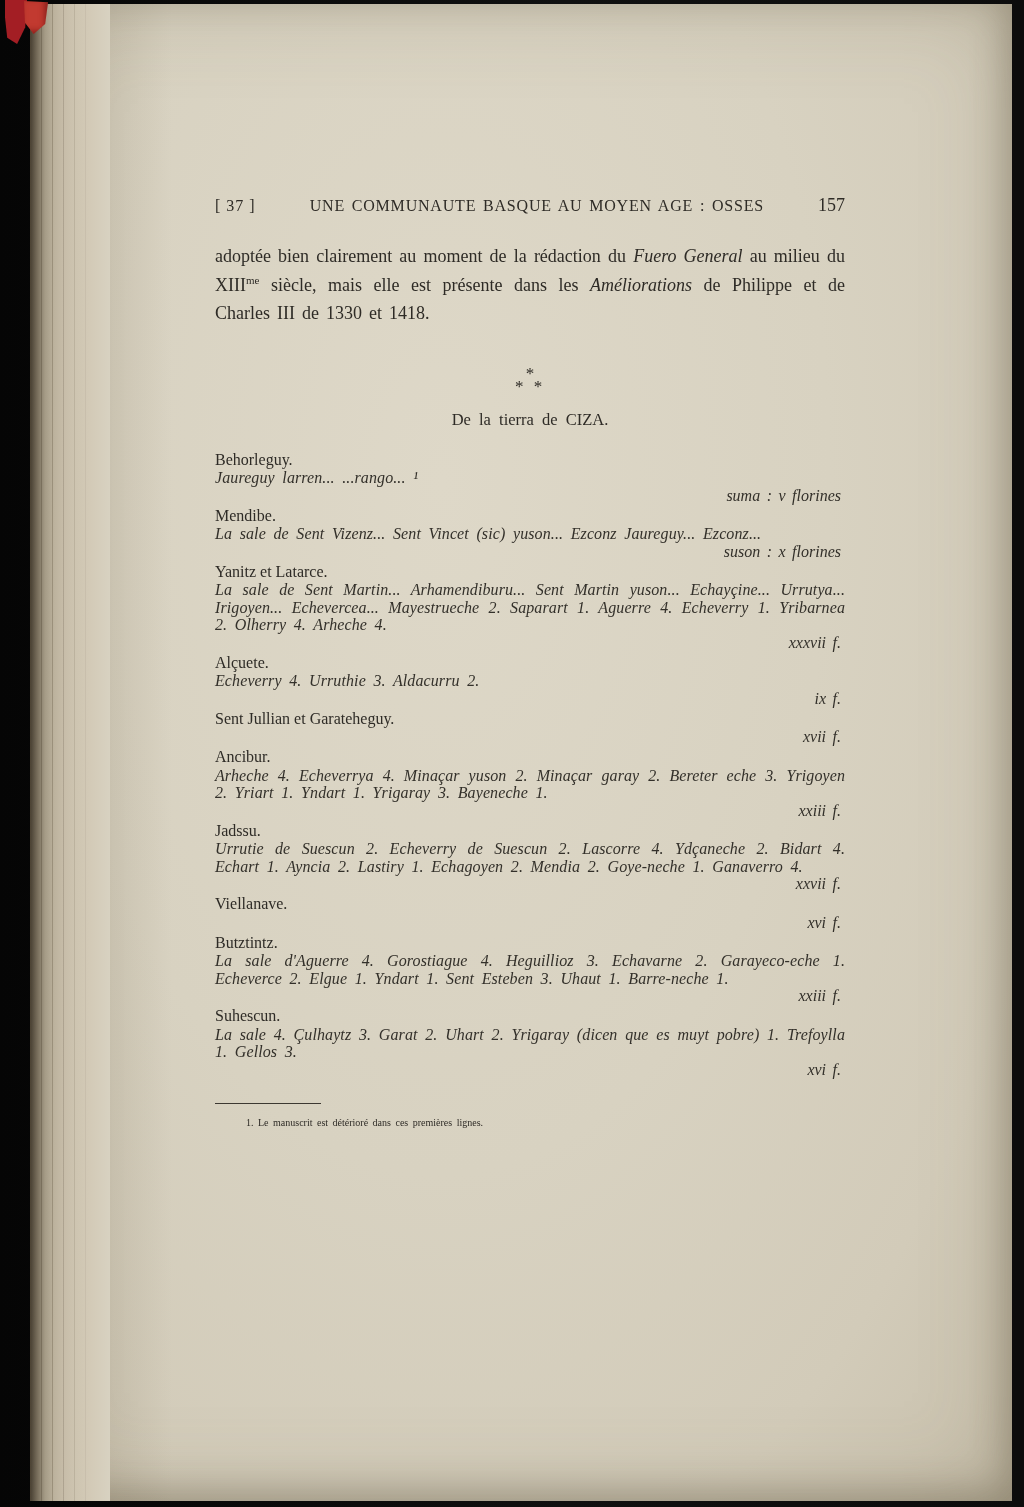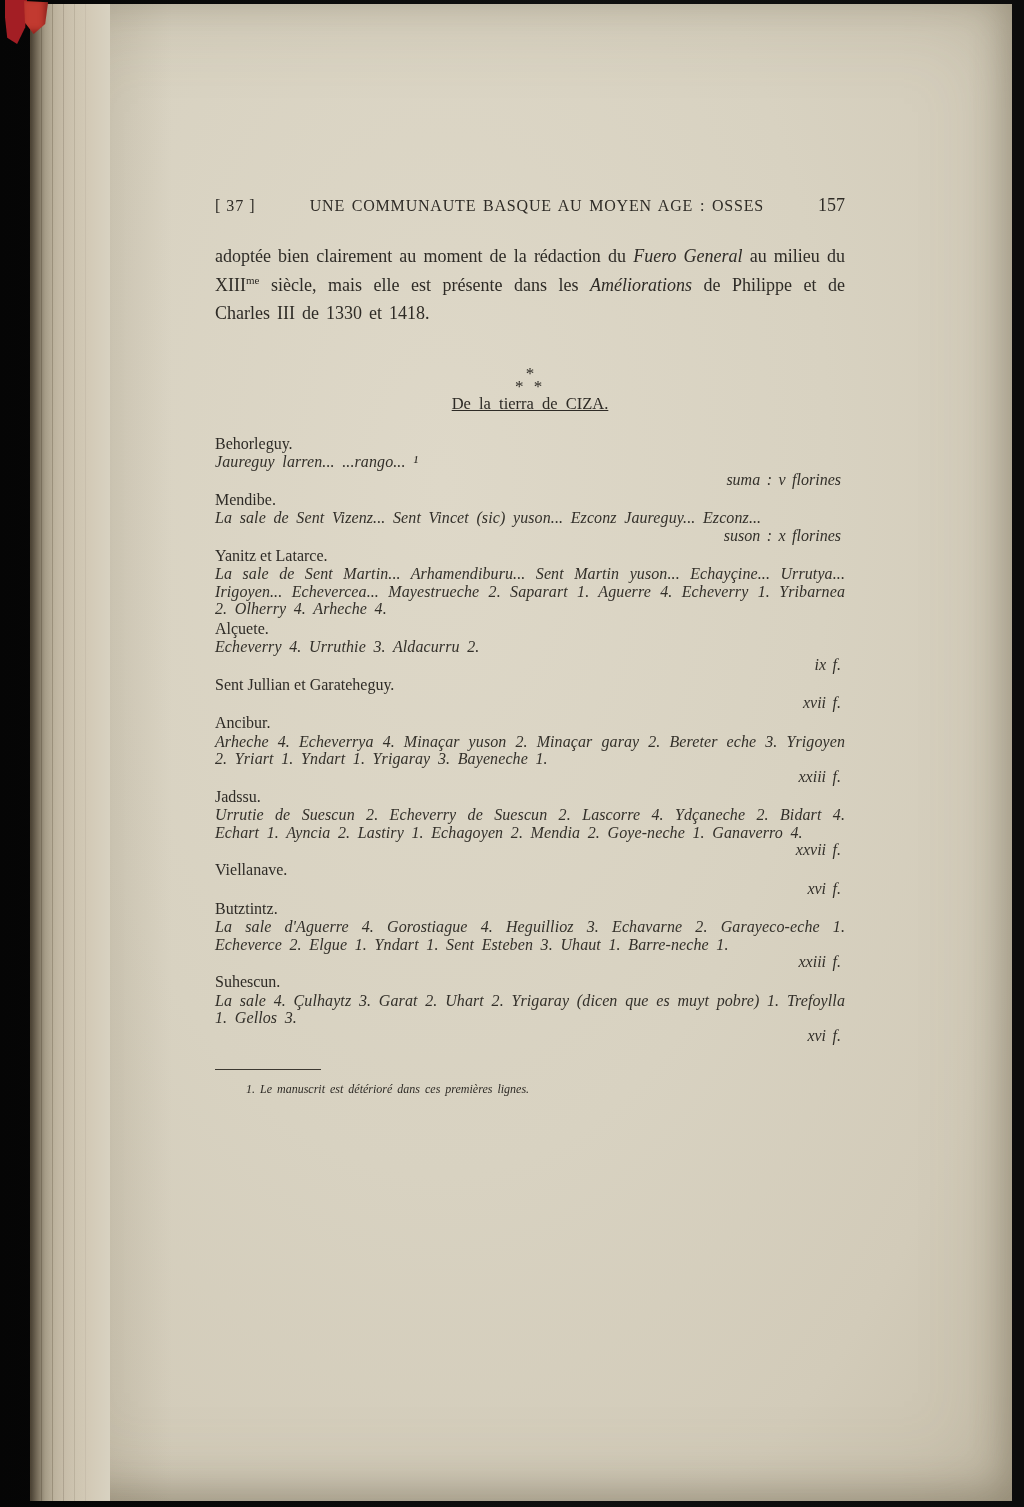"De la tierra de CIZA." .quote-center { margin: 0 0 0 0 -> 16px 0 0 0; text-decoration: underline -> none }
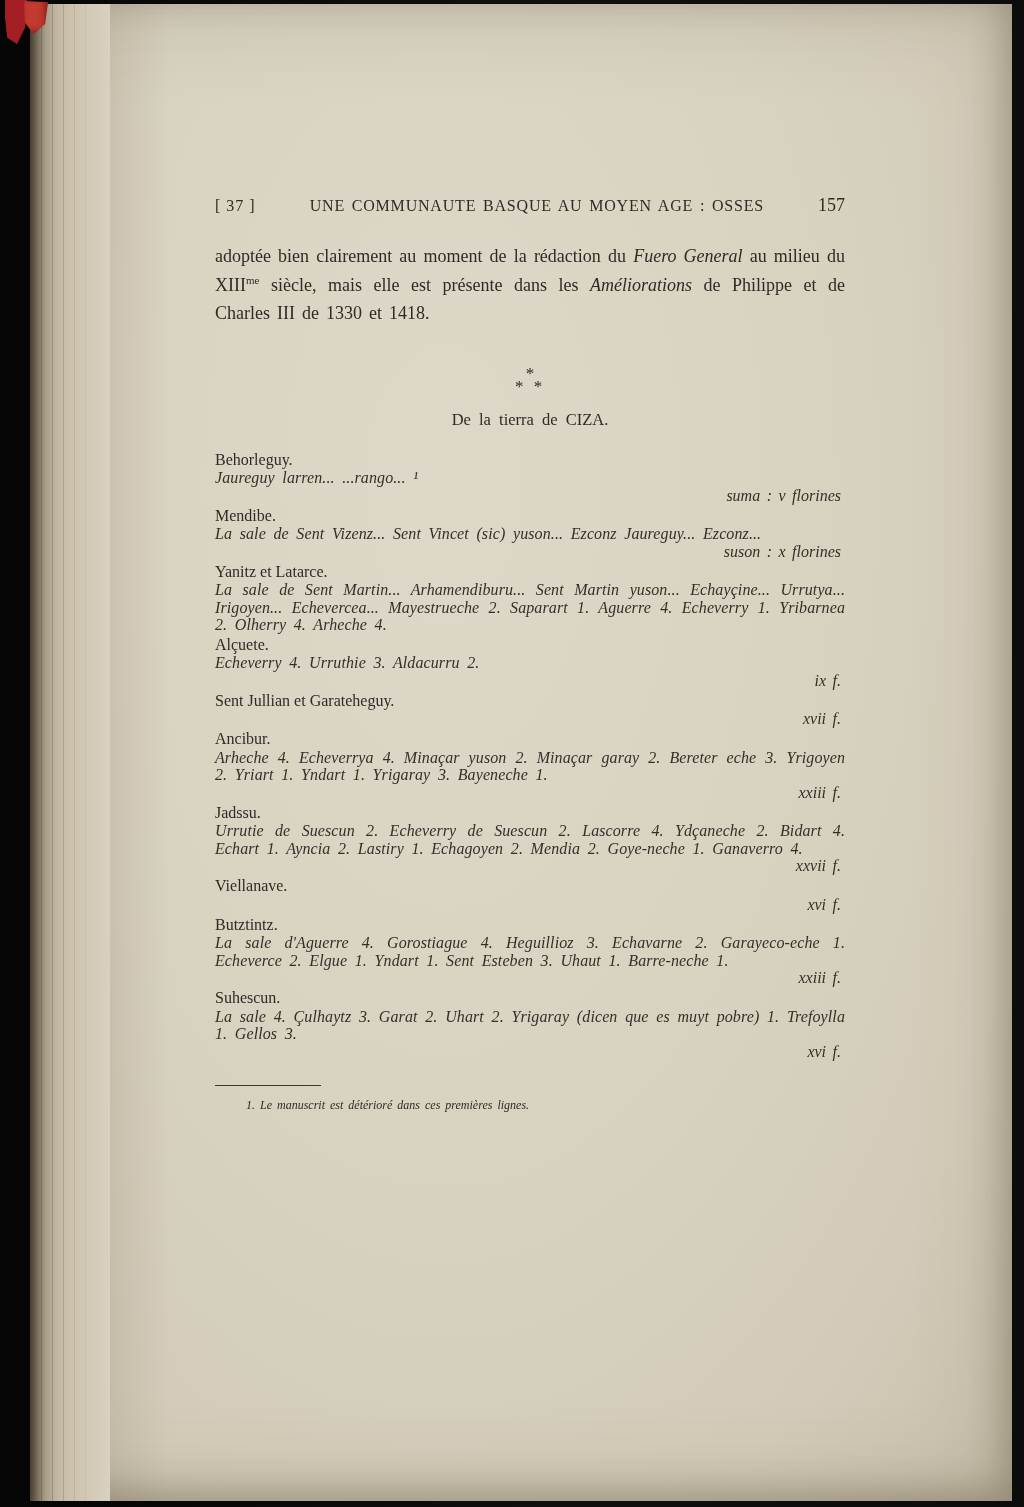"xxxvii f." div.entry-amount { html: none -> <div>xxxvii f.</div> }
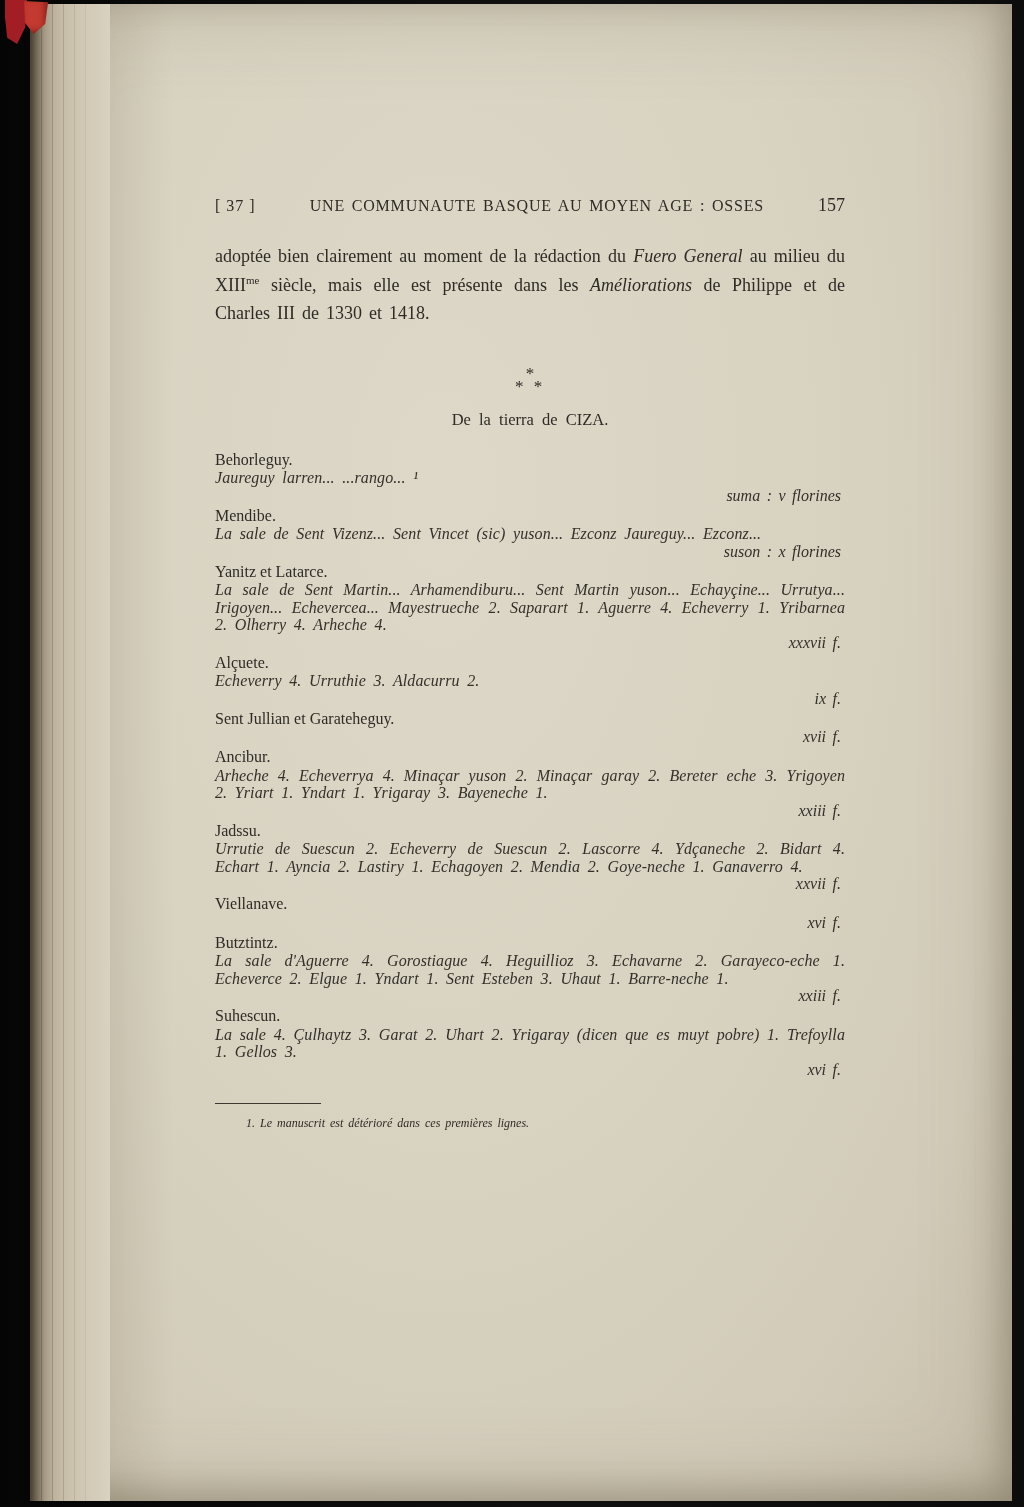"1. Le manuscrit est détérioré" .footnote { font-size: 12px -> 10px; font-style: italic -> none }
